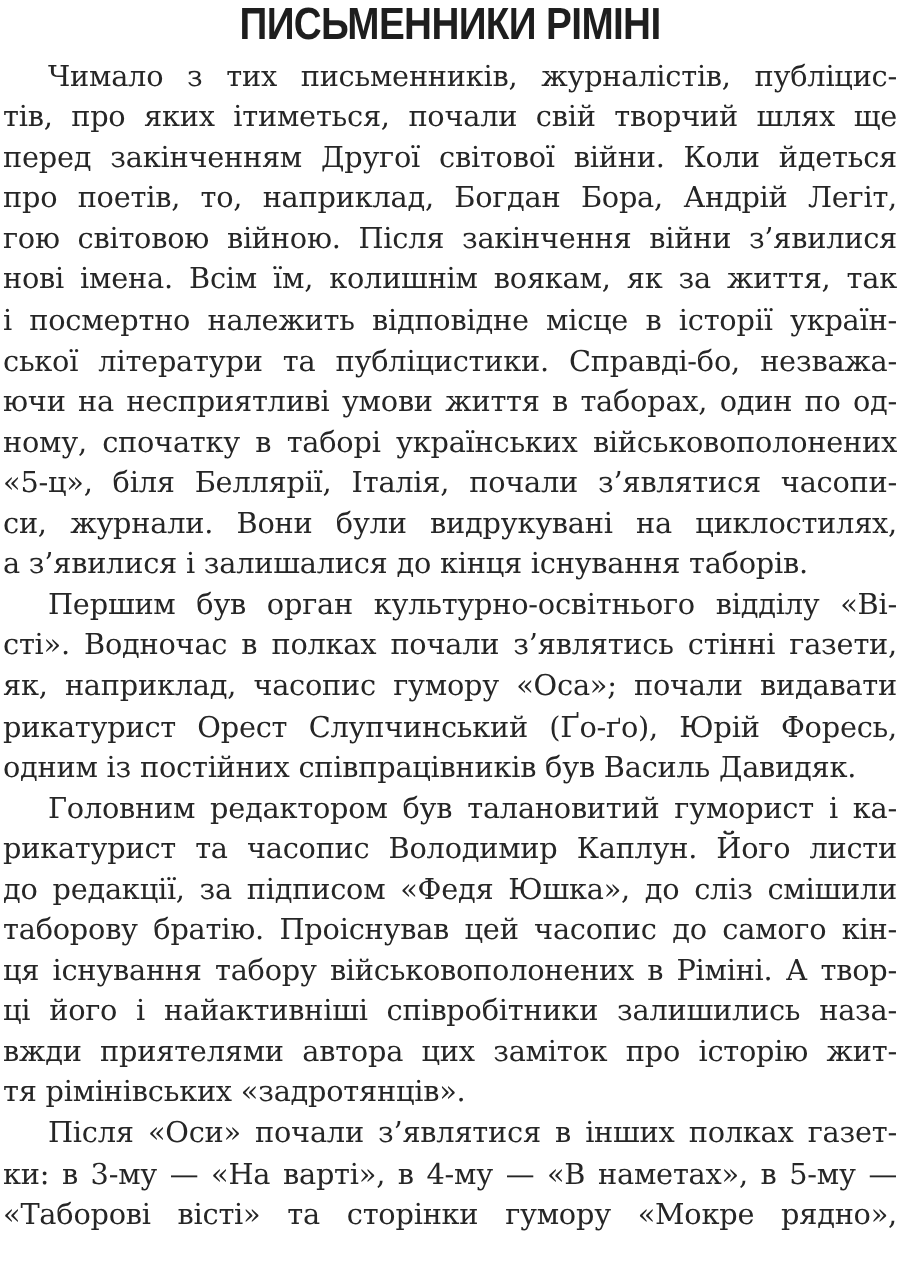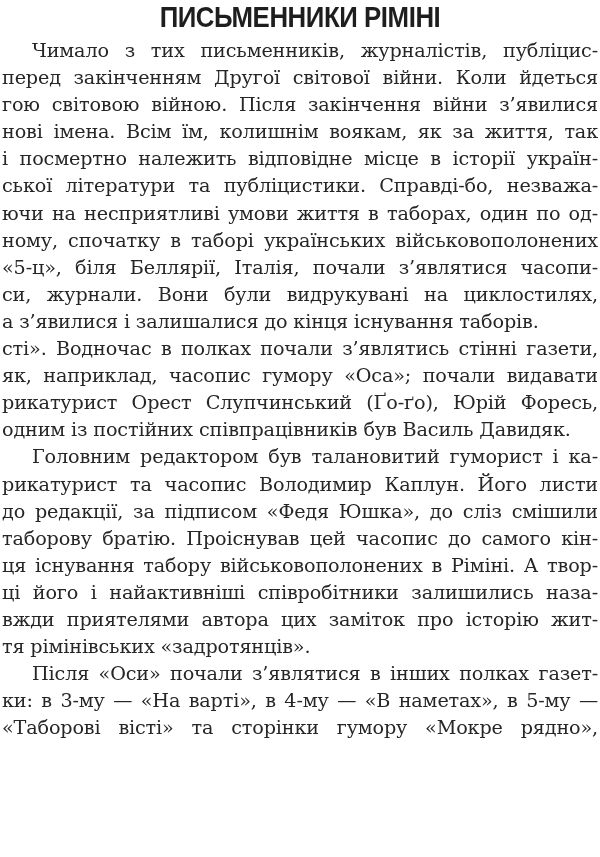"тів, про яких ітиметься, почали" span.line { html: none -> <span>тів, про яких ітиметься, почали свій творчий шлях ще</span> }
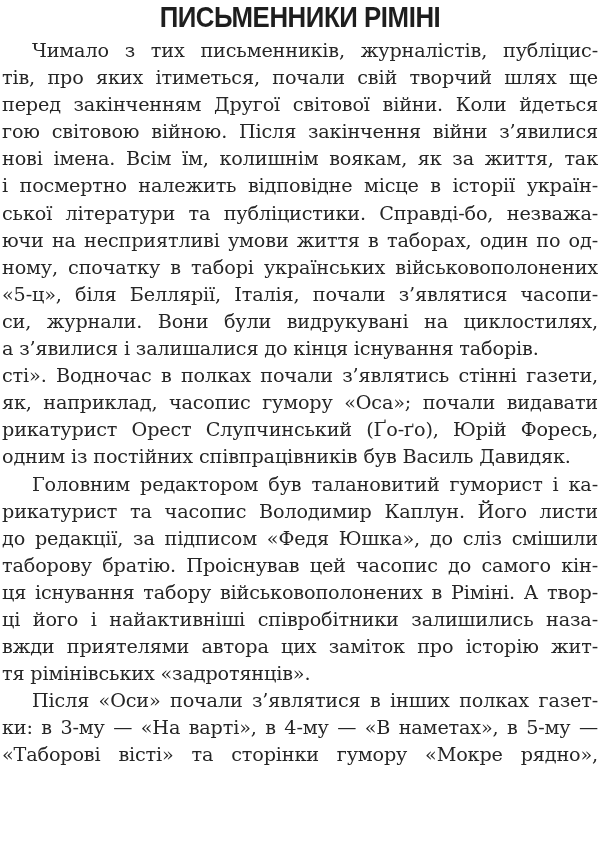"про поетів, то, наприклад, Богдан" span.line { html: none -> <span>про поетів, то, наприклад, Богдан Бора, Андрій Легіт,</span> }
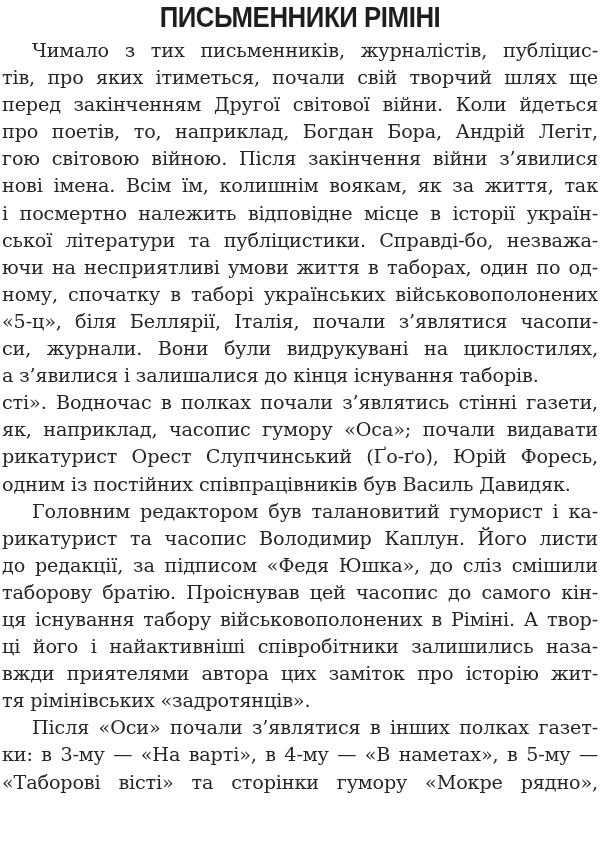"Першим був орган культурно-освітнього" span.line { html: none -> <span>Першим був орган культурно-освітнього відділу «Ві-</span> }
